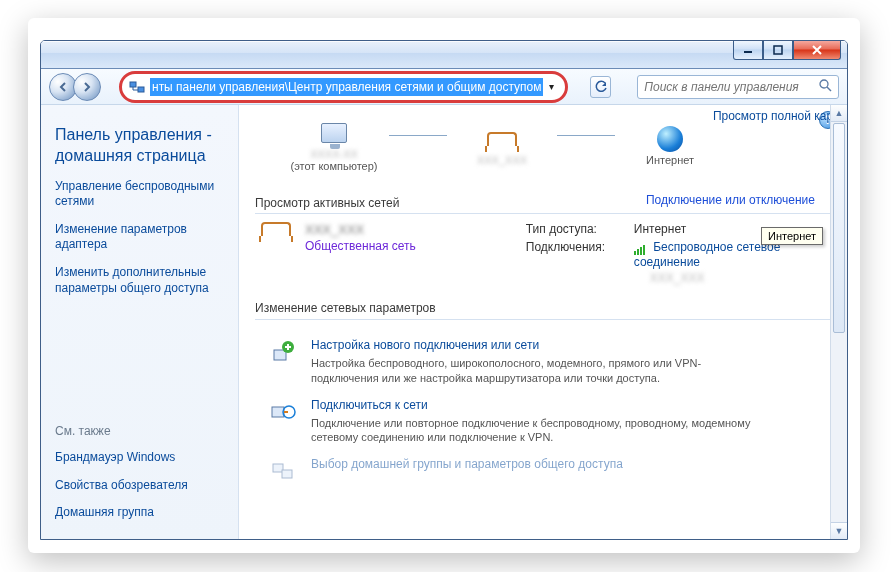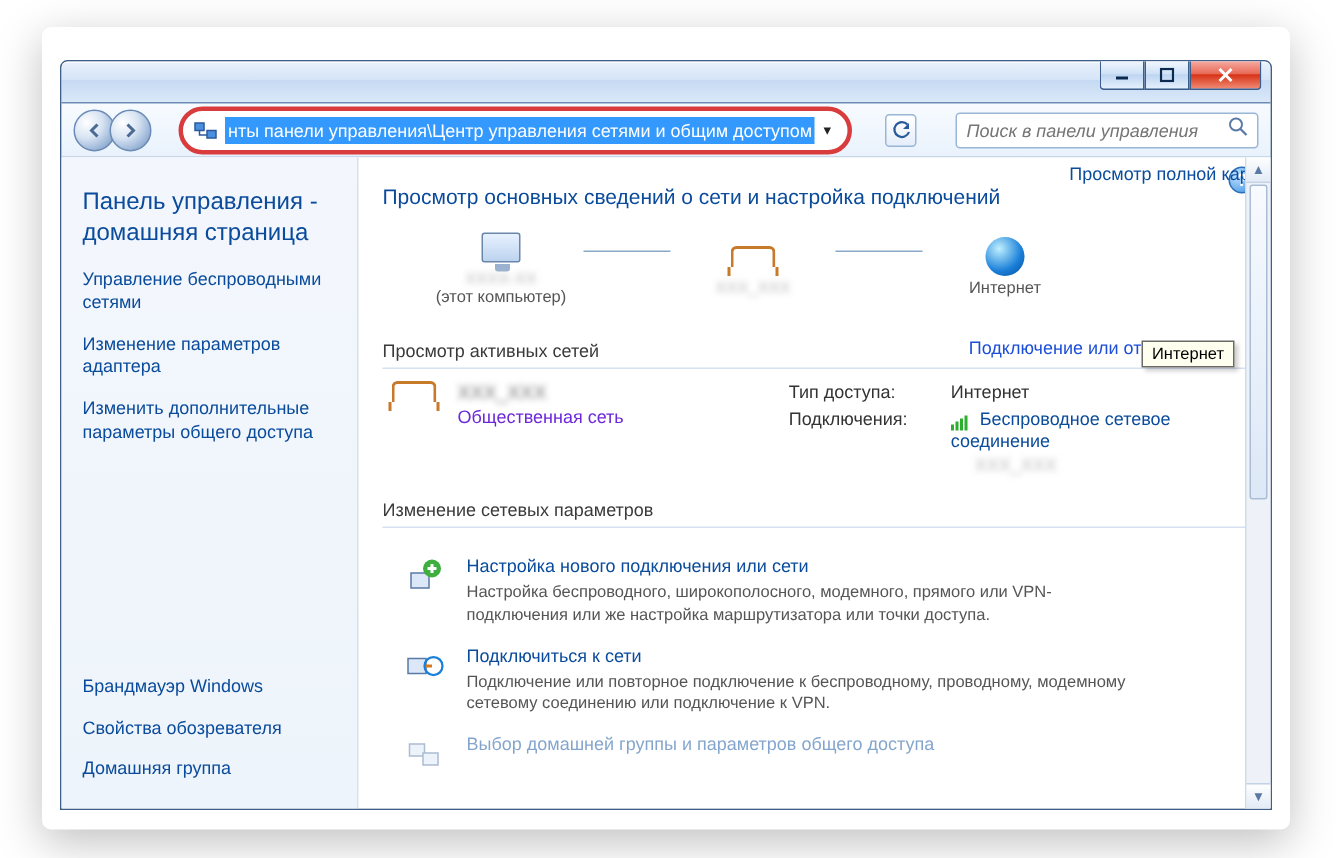"Просмотр основных сведений о сети" h1.main-title { html: <h1>Просмотр основных сведений о сети и настройка подключений</h1> -> none }
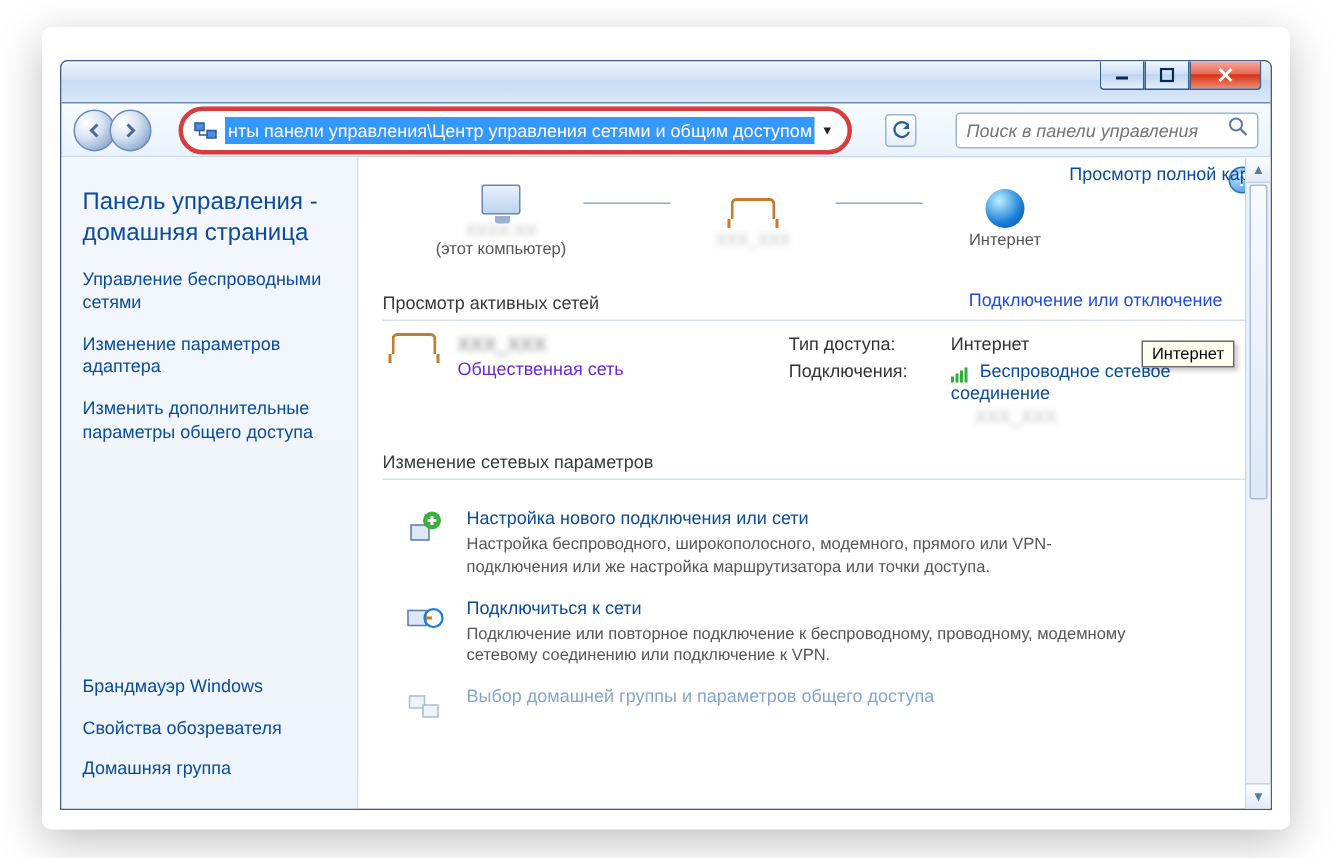"См. также" div.side-sec { html: none -> <div>См. также</div> }
